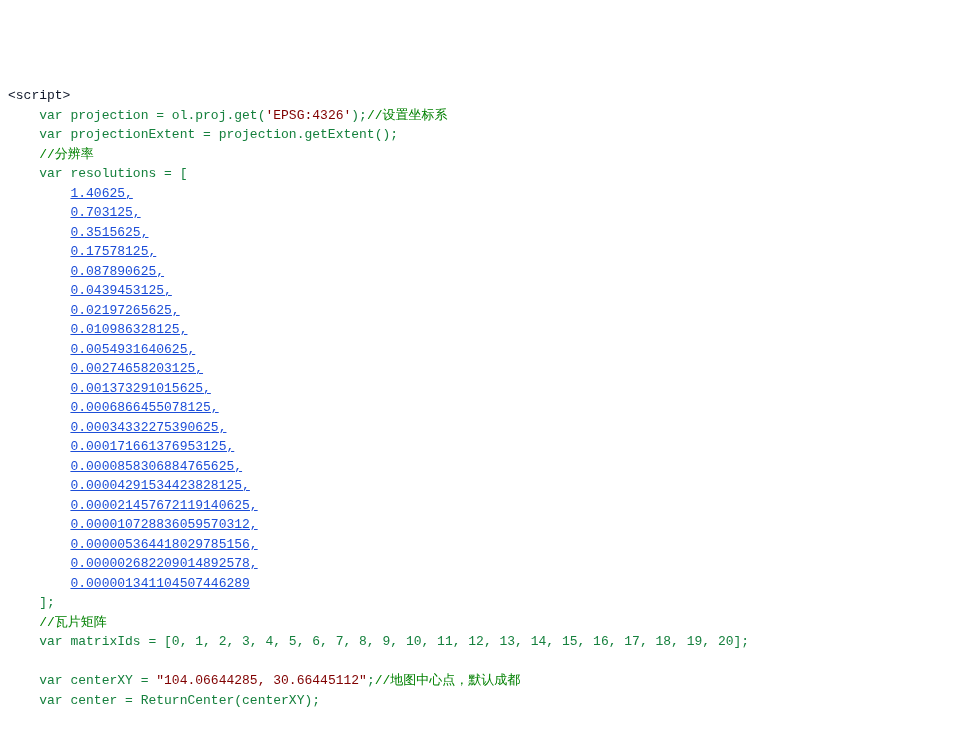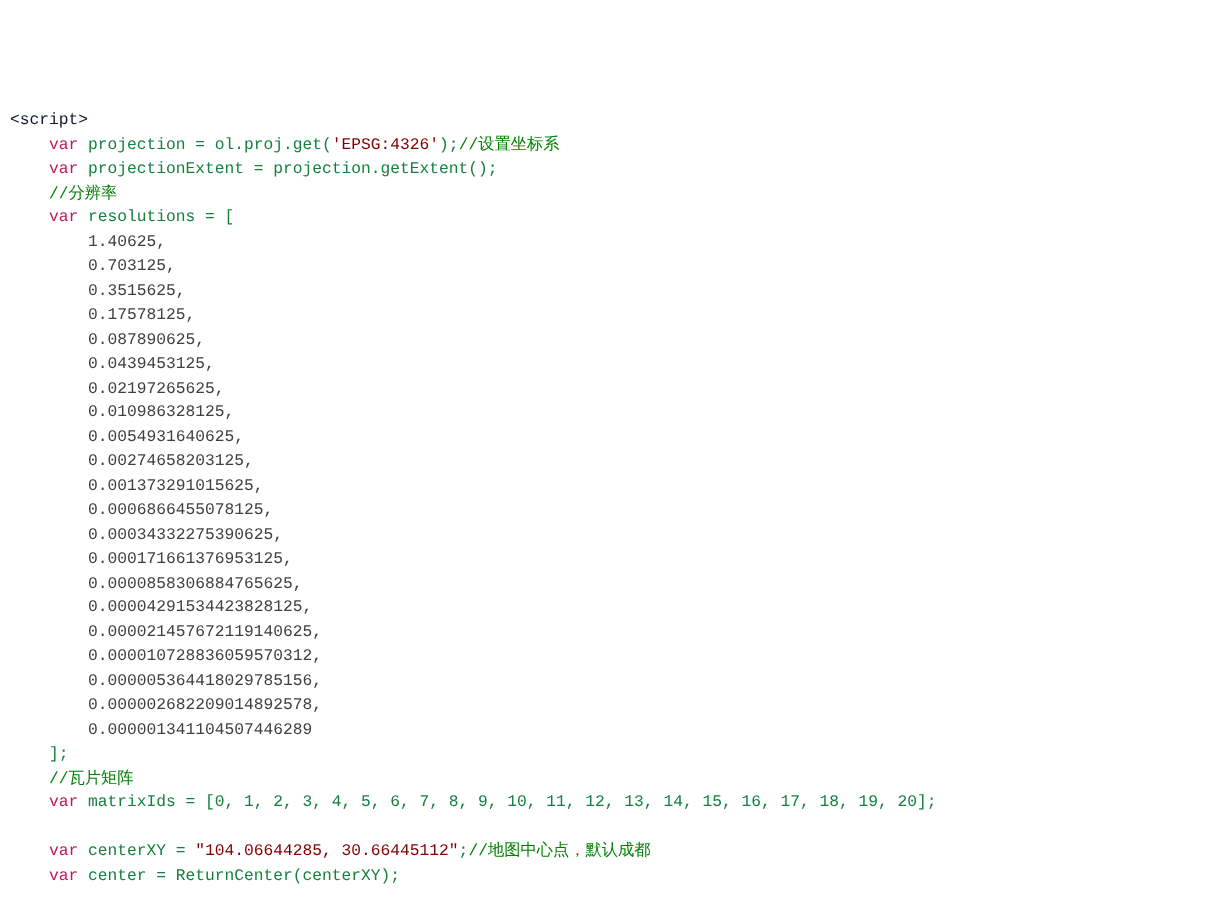"var" .kw { color: #be185d -> #15803d }
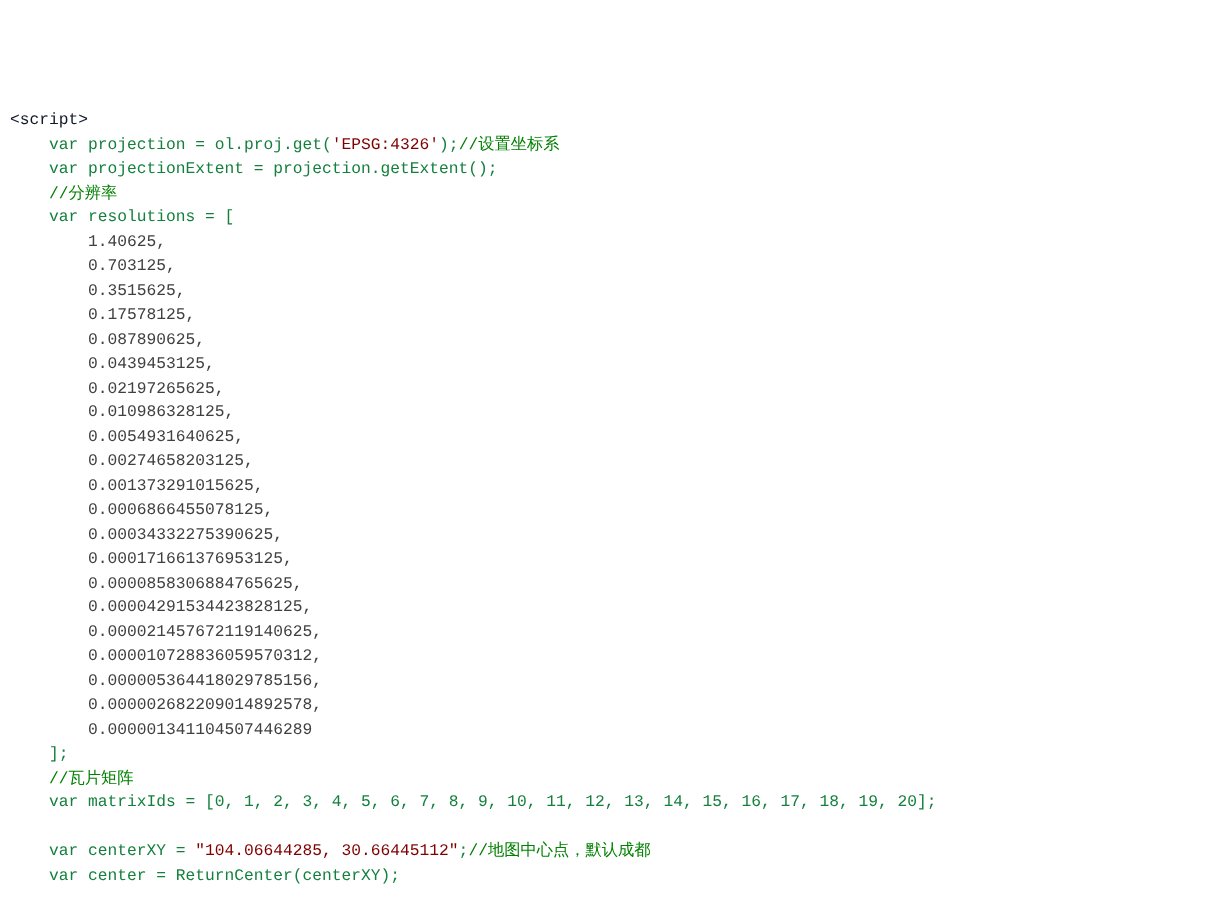"1.40625," .num { color: #404040 -> #1d4ed8; text-decoration: none -> underline }
